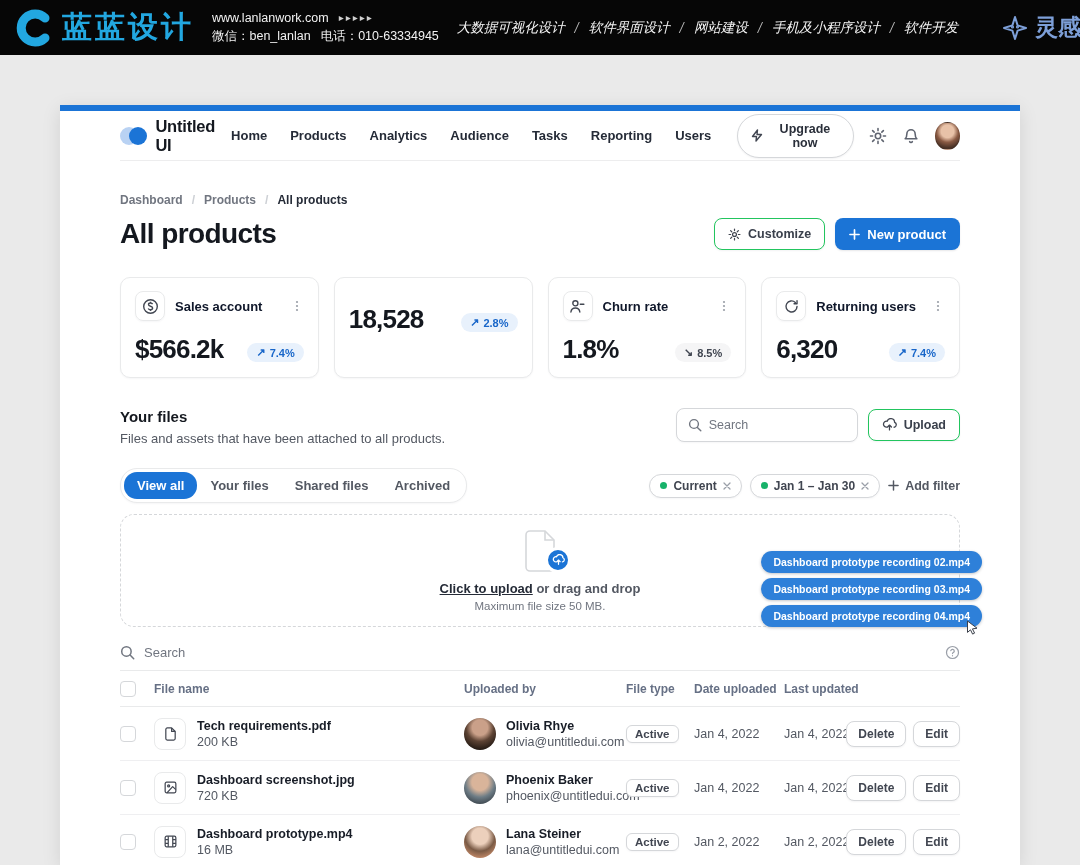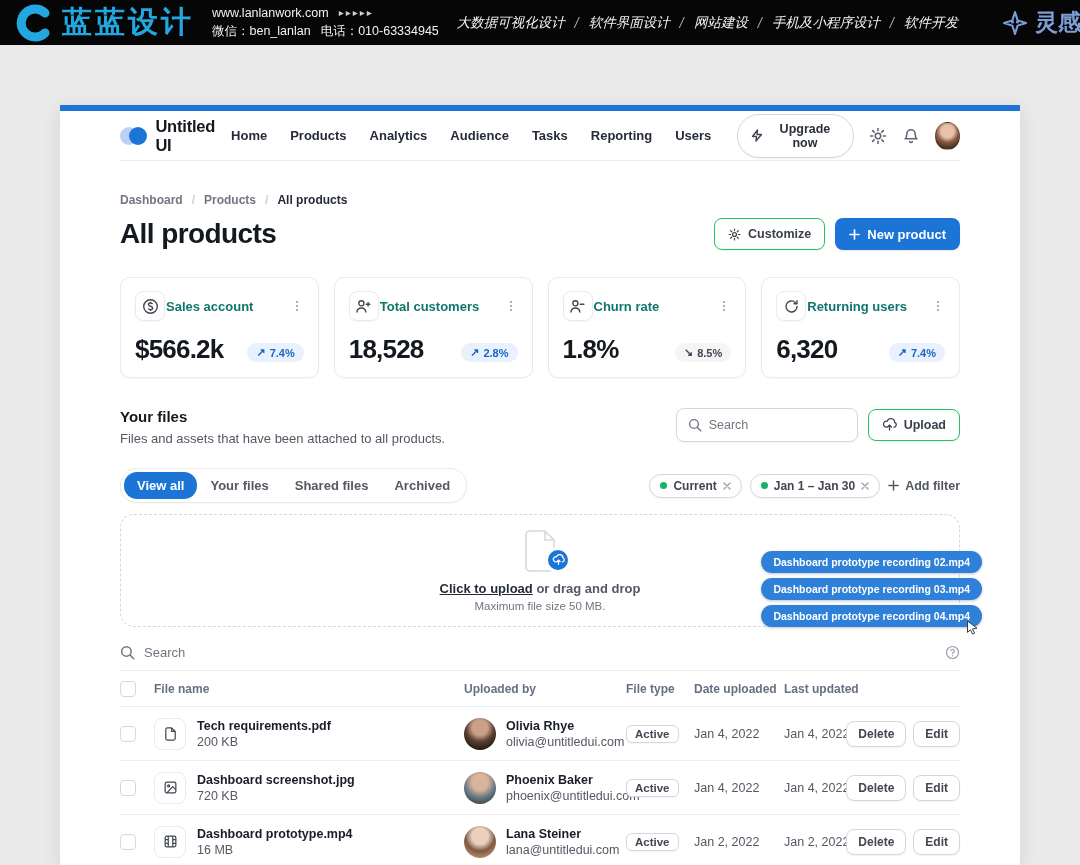"蓝蓝设计" .banner { height: 45px -> 55px }
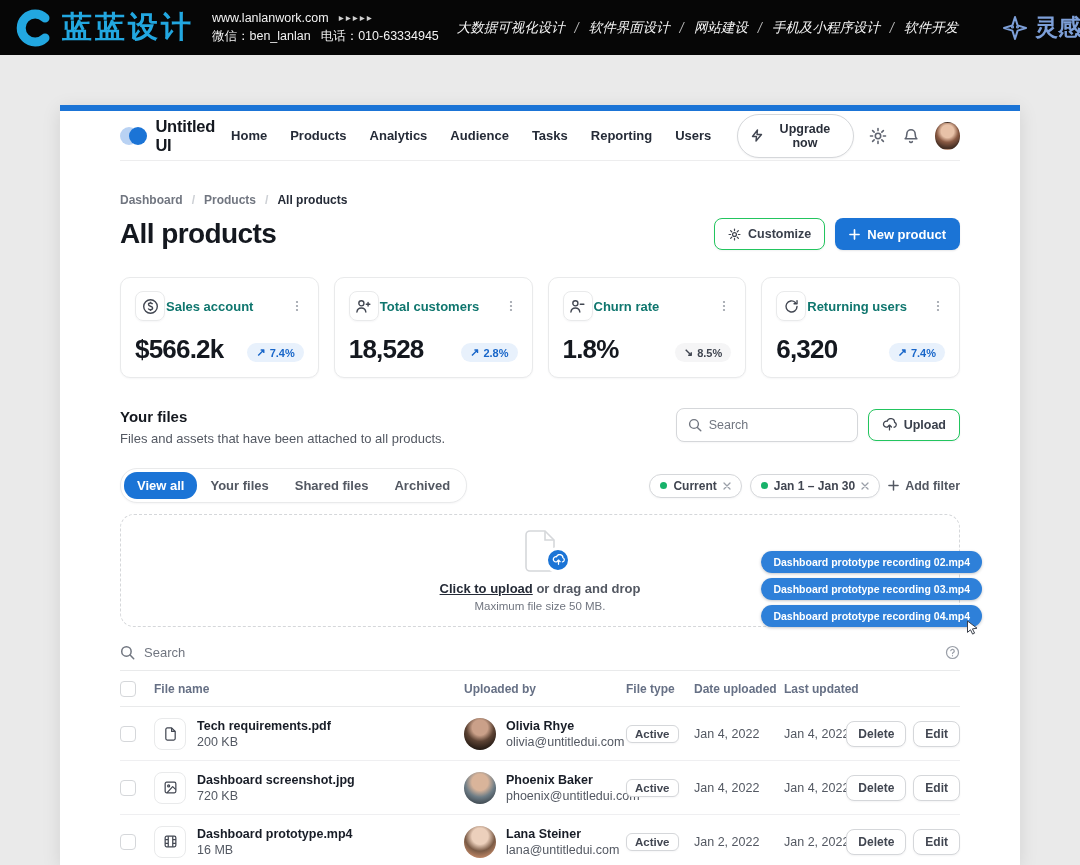"Sales account" .stat-label { color: #0f766e -> #0f172a; margin-left: 1px -> 10px }
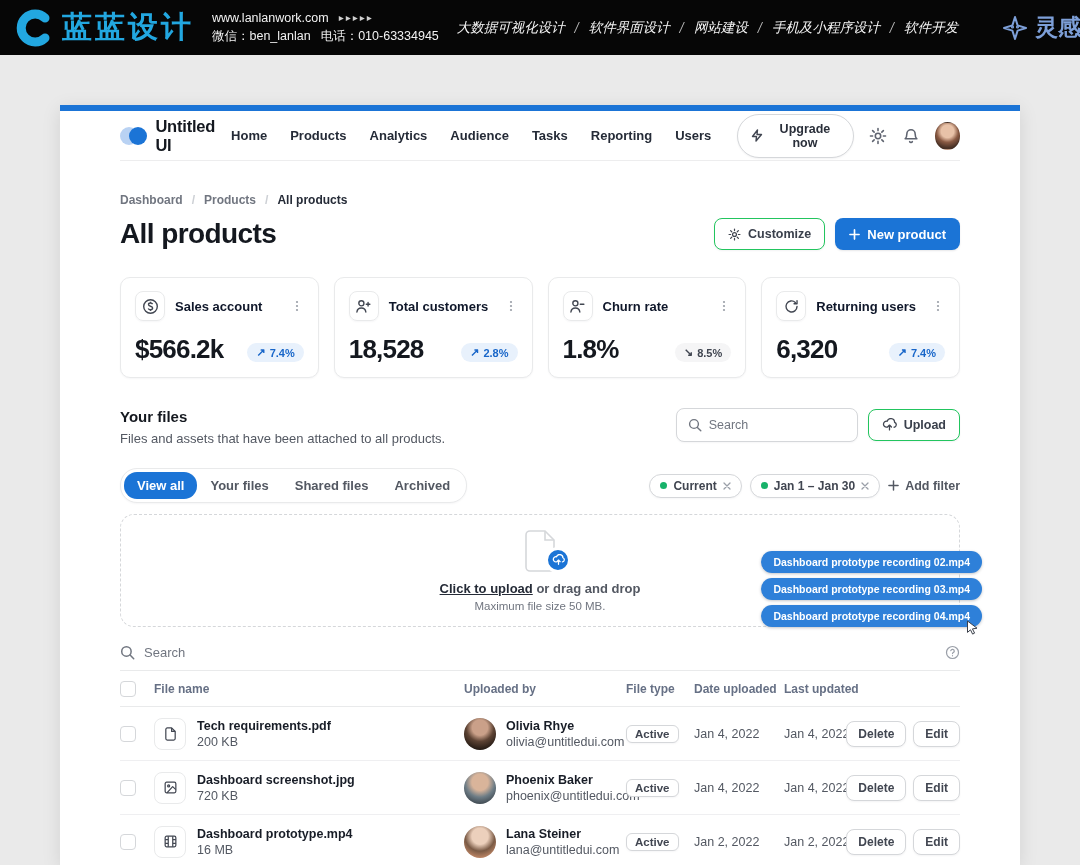"Total customers" div.stat-top { html: <div> <span> <svg> <circle></circle> <path></path> </svg> </span> <span>Total customers</span> <span> <svg> <circle></circle> <circle></circle> <circle></circle> </svg> </span> </div> -> none }
